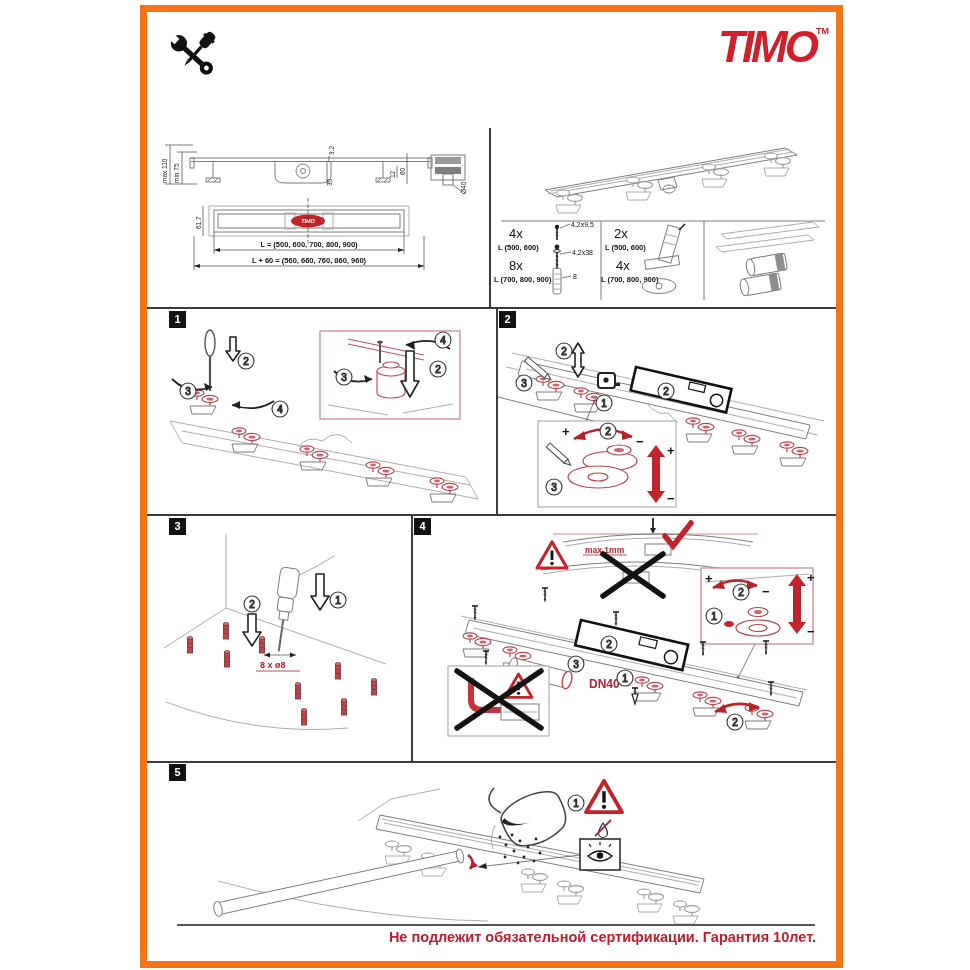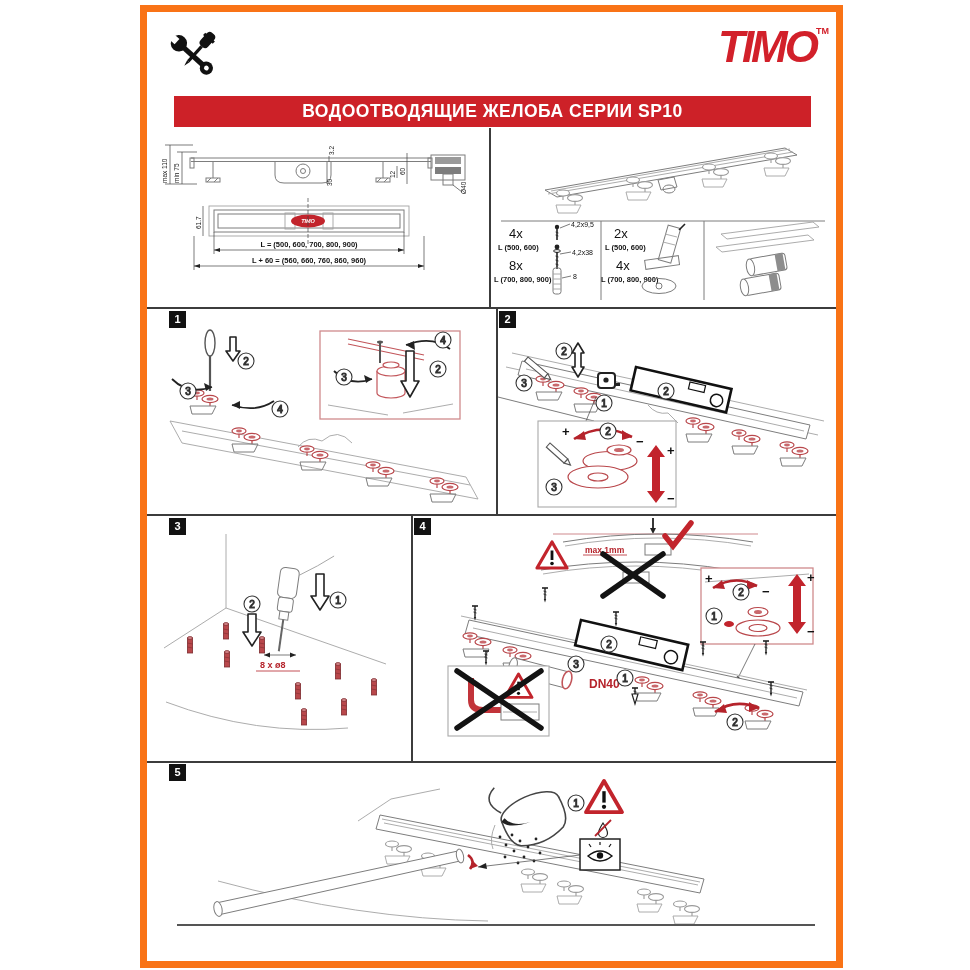"ВОДООТВОДЯЩИЕ ЖЕЛОБА СЕРИИ SP10" div.banner { html: <div>ВОДООТВОДЯЩИЕ ЖЕЛОБА СЕРИИ SP10</div> -> none }
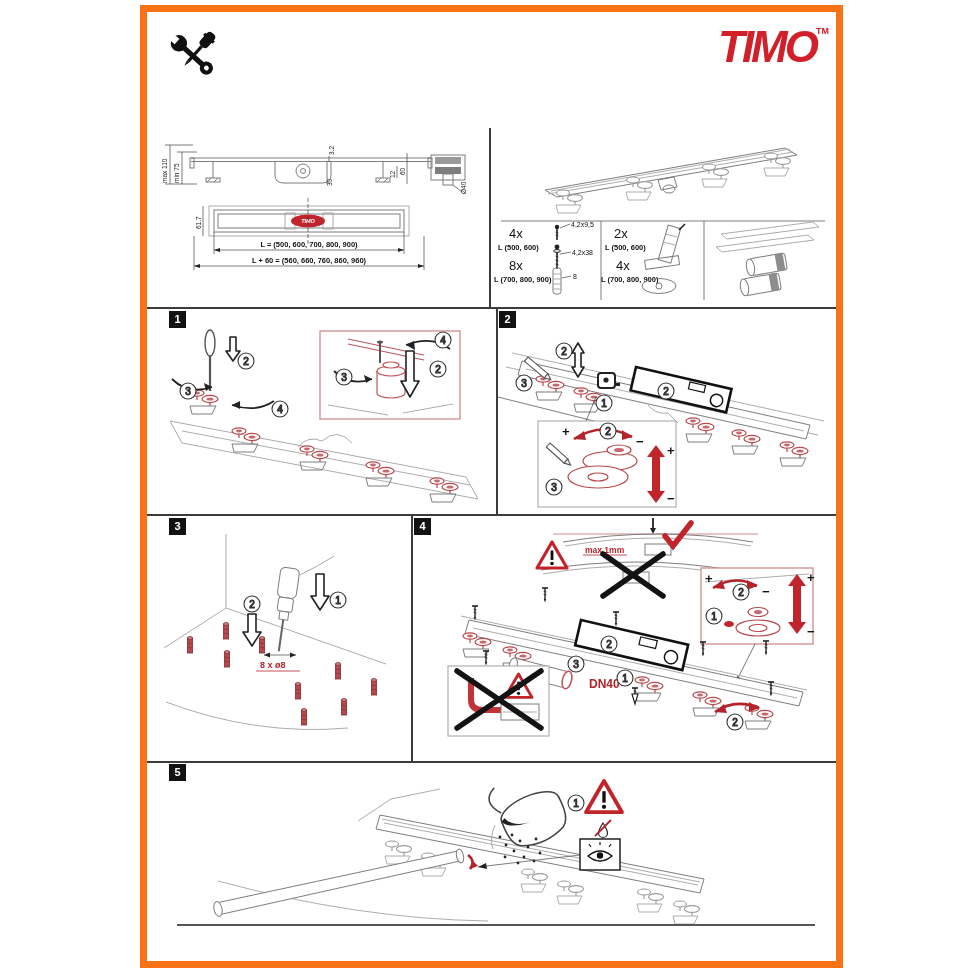"Не подлежит обязательной сертификации." div.footer-note { html: none -> <div>Не подлежит обязательной сертификации. Гарантия 10лет.</div> }
